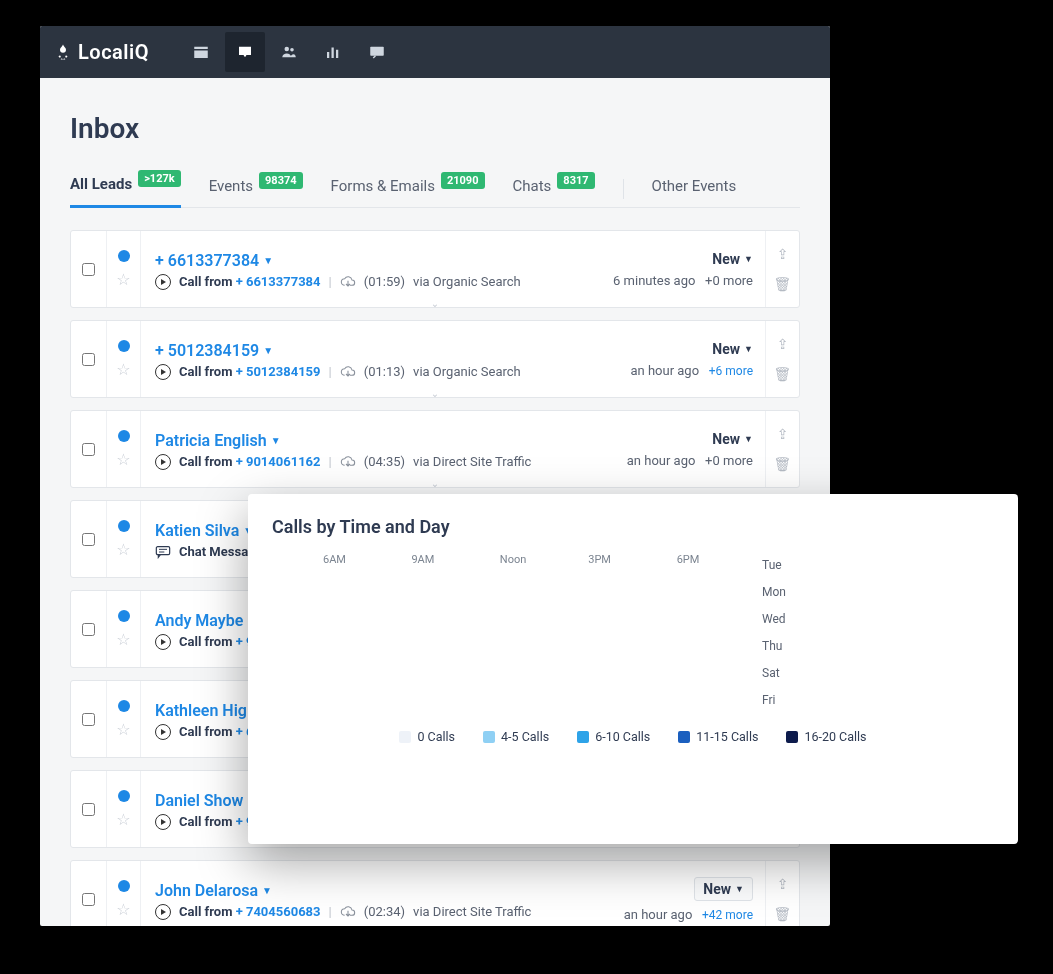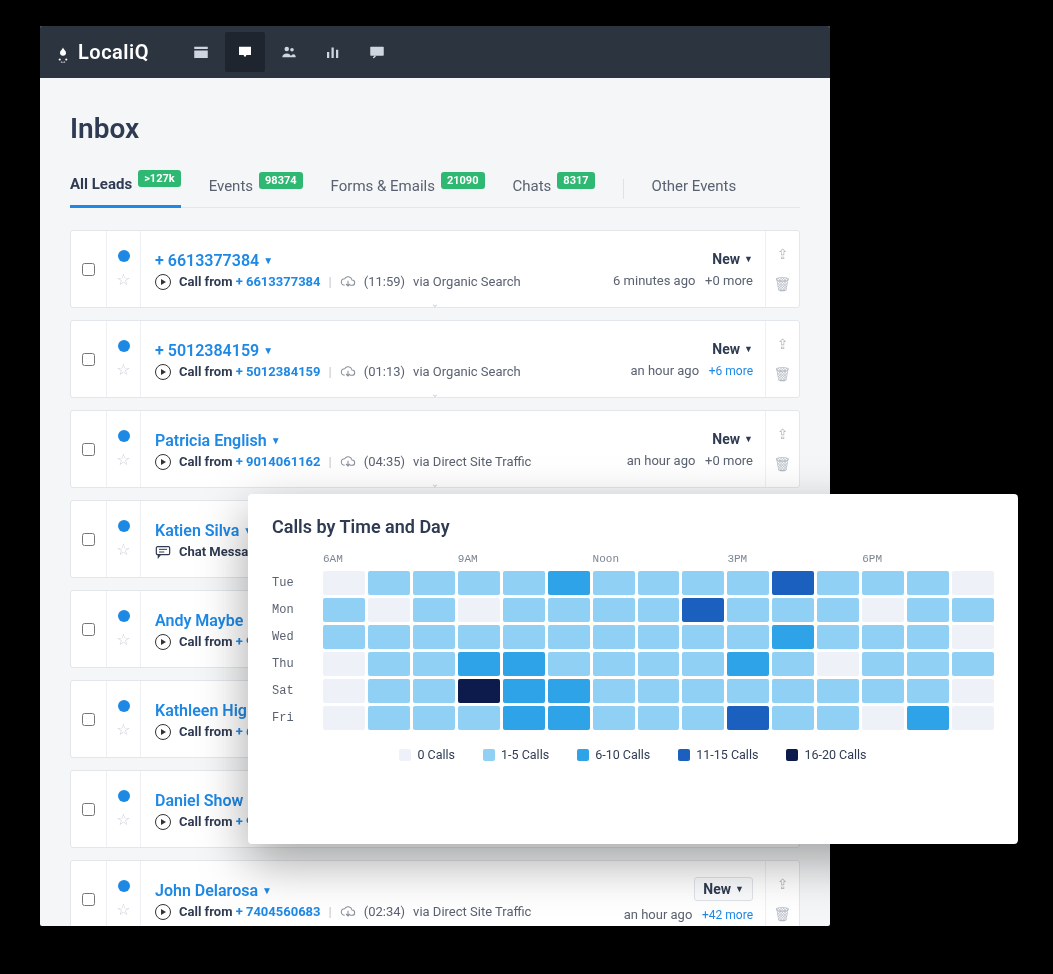"LocaliQ" .brand { align-items: flex-end -> center }
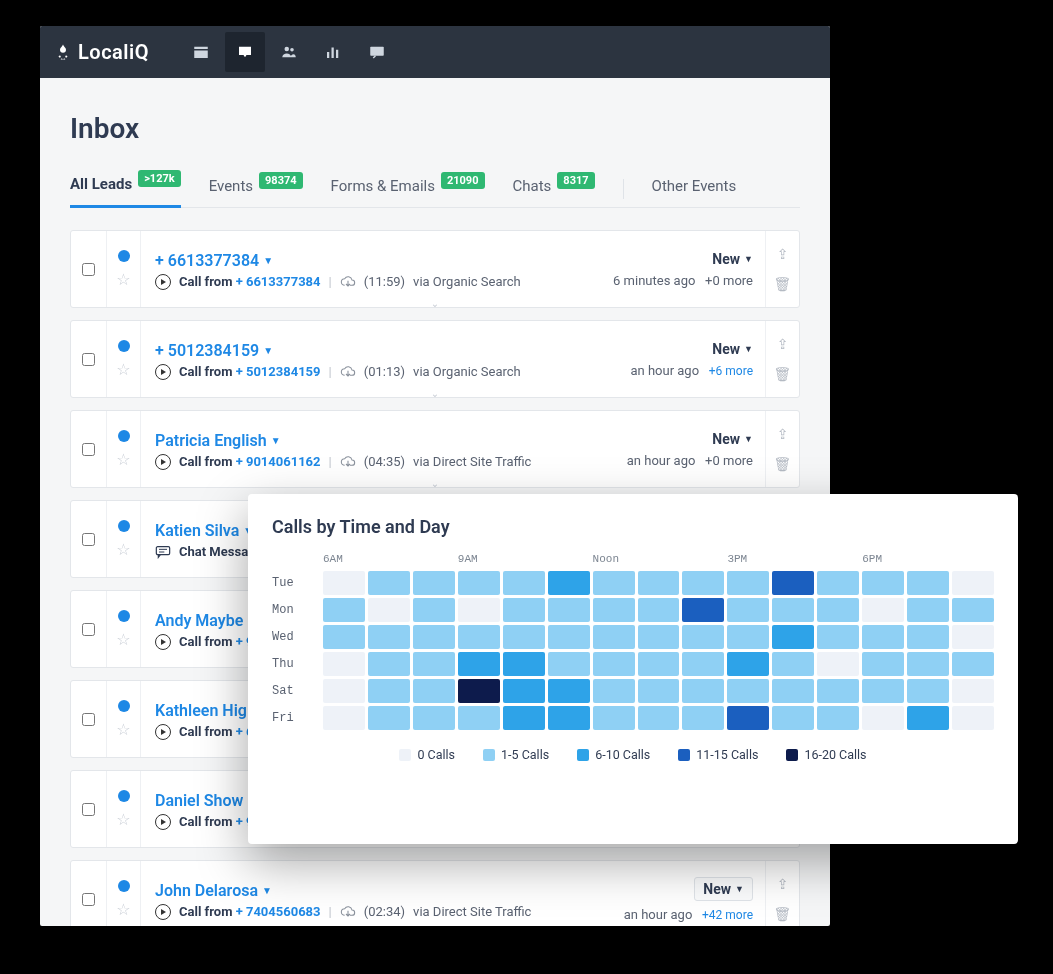"(11:59)" span { text: 11:59 -> 01:59 }
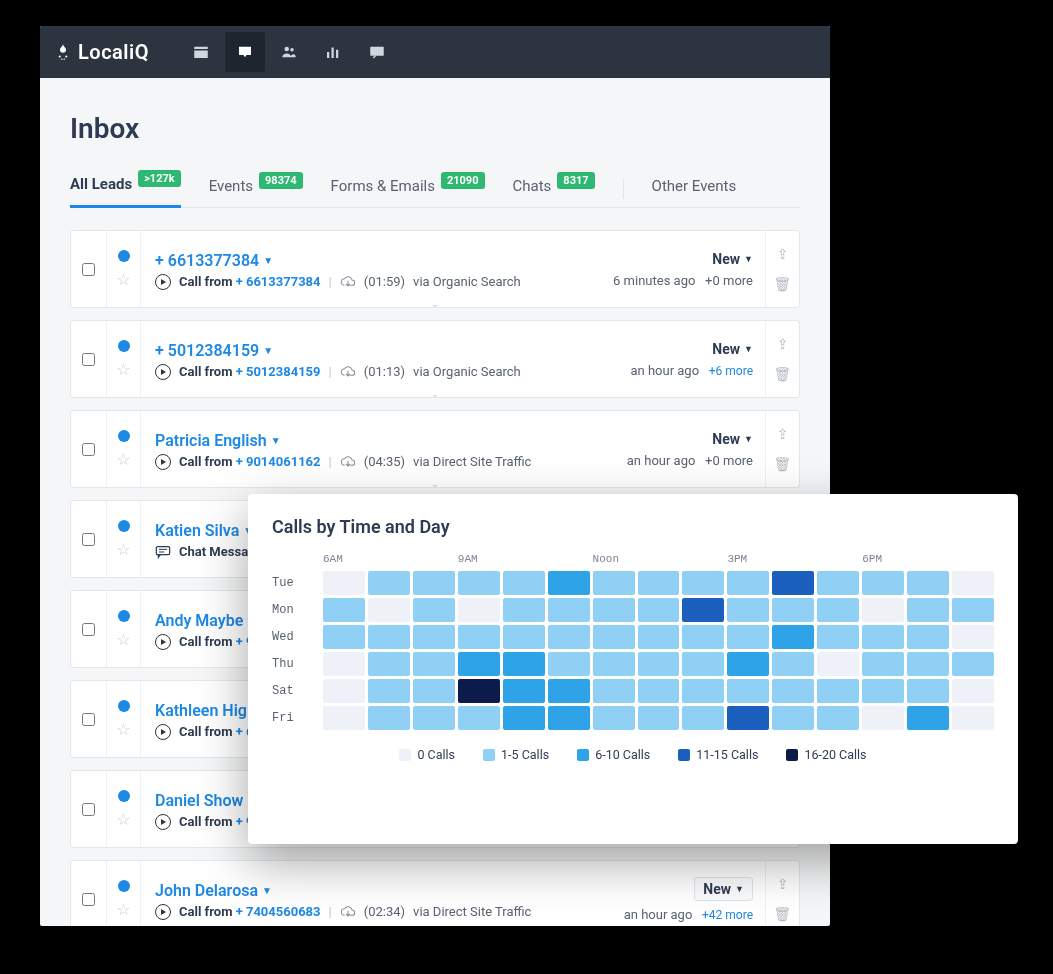"6AM" .heat-wrap { flex-direction: column -> row; font-family: Liberation Mono, monospace -> none }
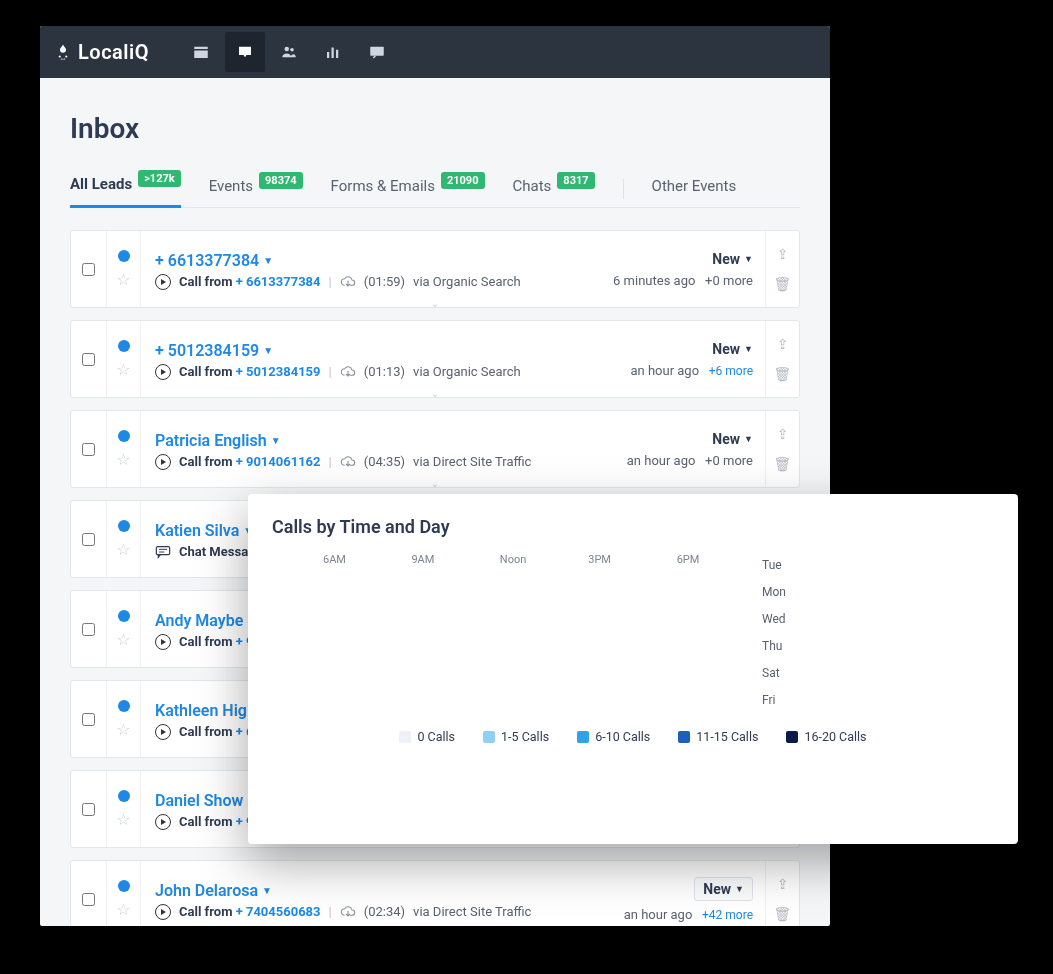"1-5 Calls" span { text: 1-5 -> 4-5 }
